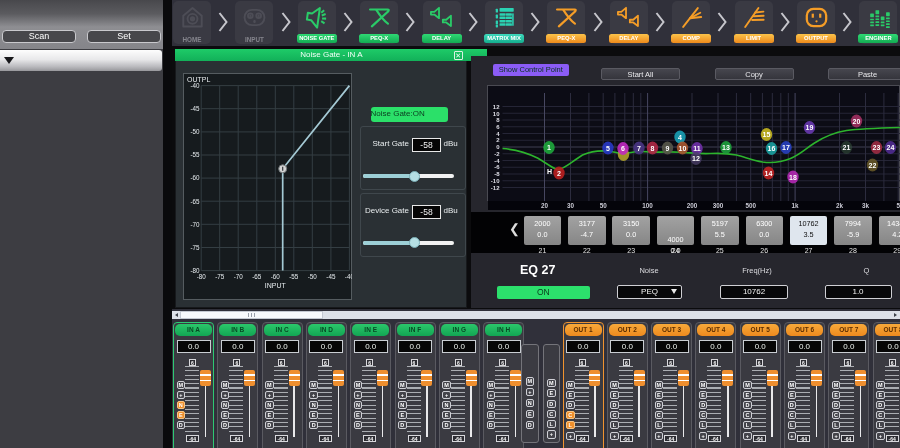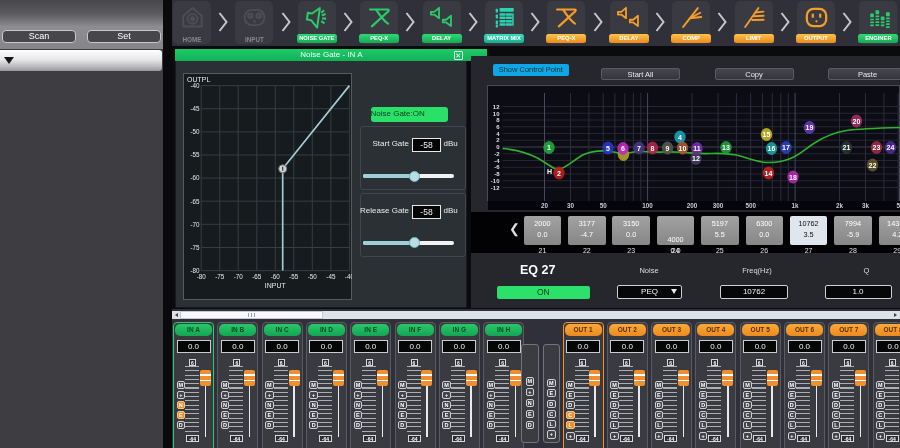"Show Control Point" div { background: #0ea5e9 -> #8b5cf6 }
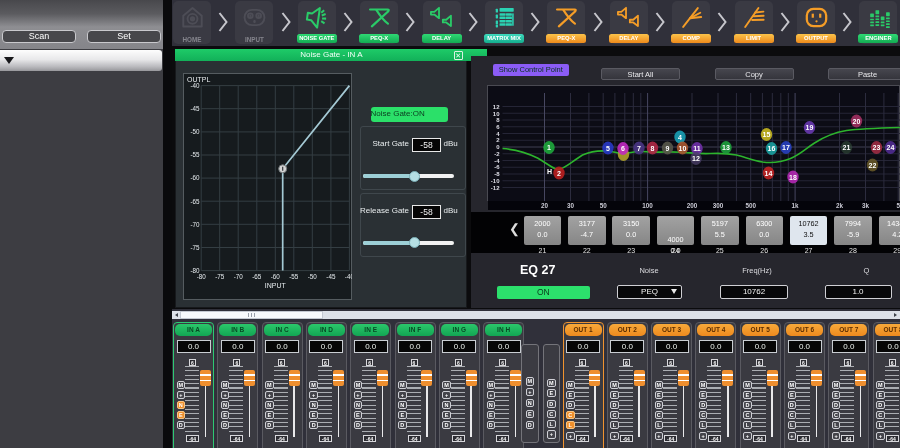"Release Gate" div { text: Release -> Device }
